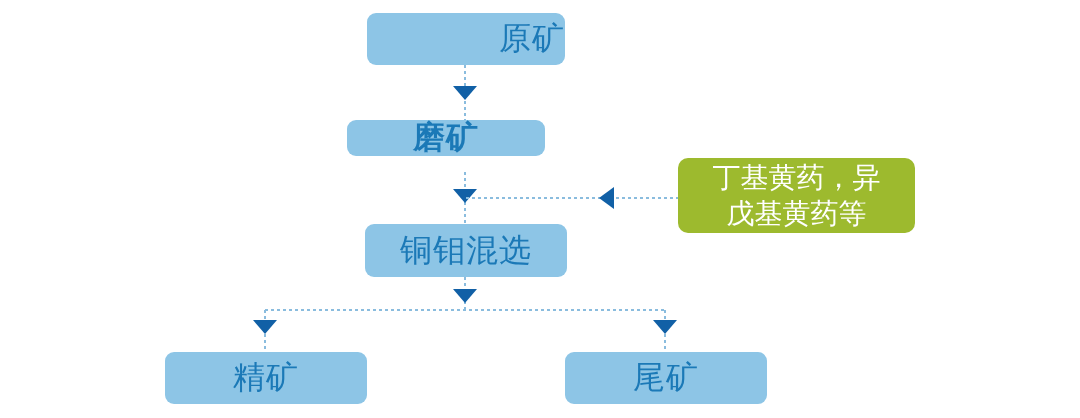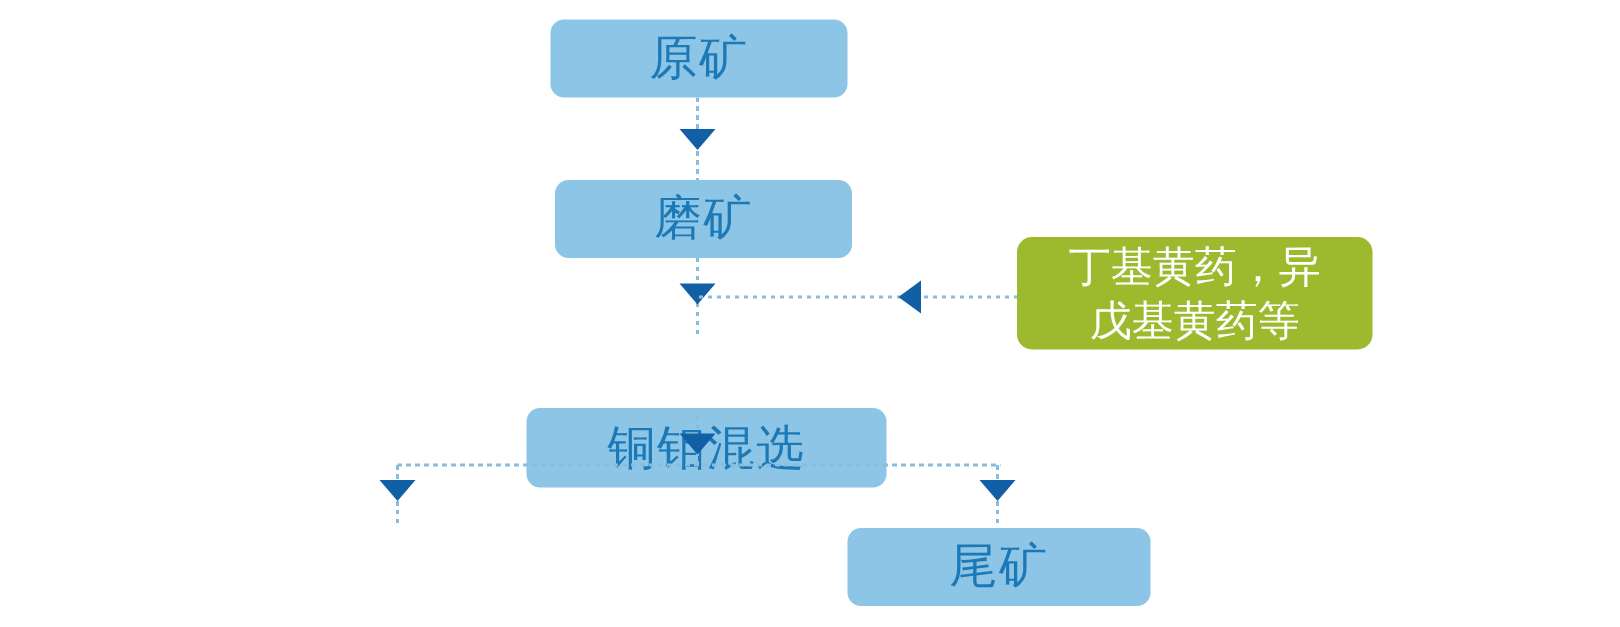"原矿" div.node { justify-content: none -> flex-end }
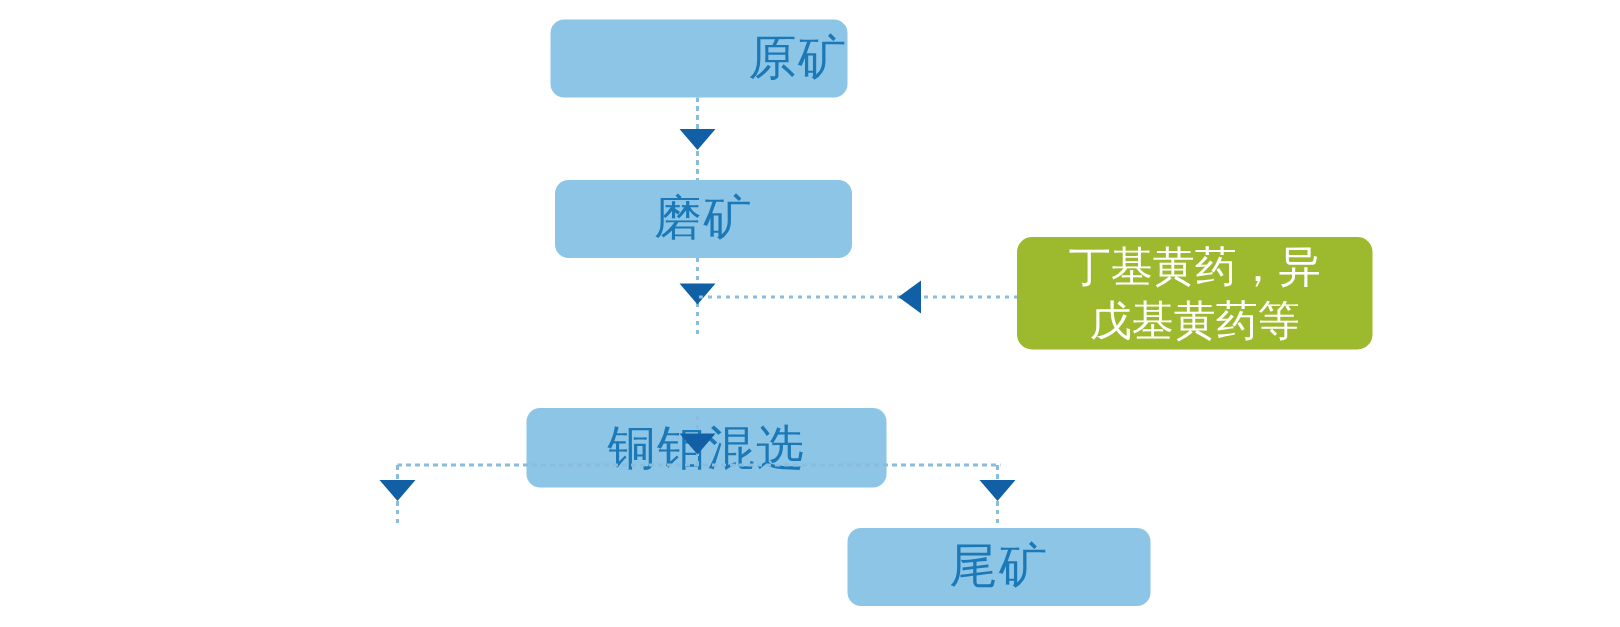"磨矿" div.node { font-weight: none -> bold; height: 52px -> 36px; left: 370px -> 347px }
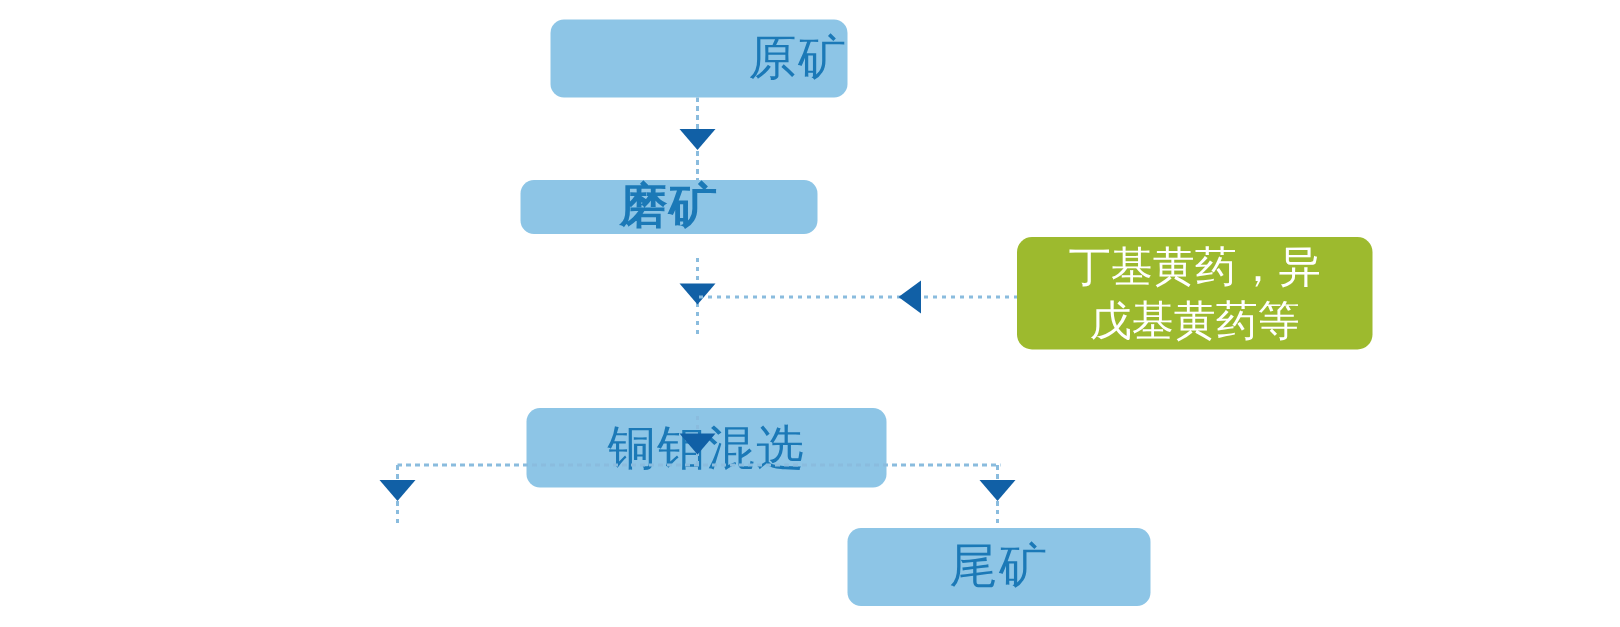"铜钼混选" div.node { left: 351px -> 365px; margin-top: 48px -> none; width: 240px -> 202px }
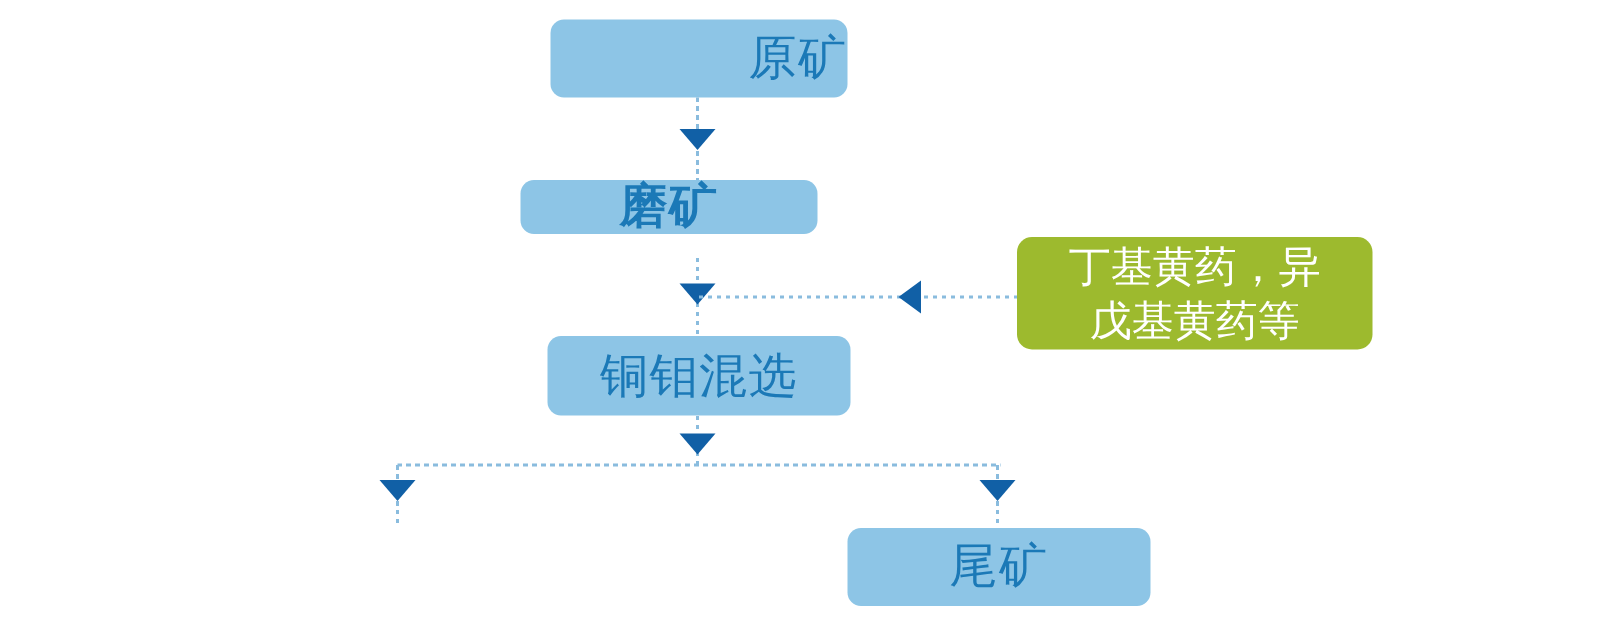"精矿" div.node { html: none -> <div> <span>精矿</span> </div> }
